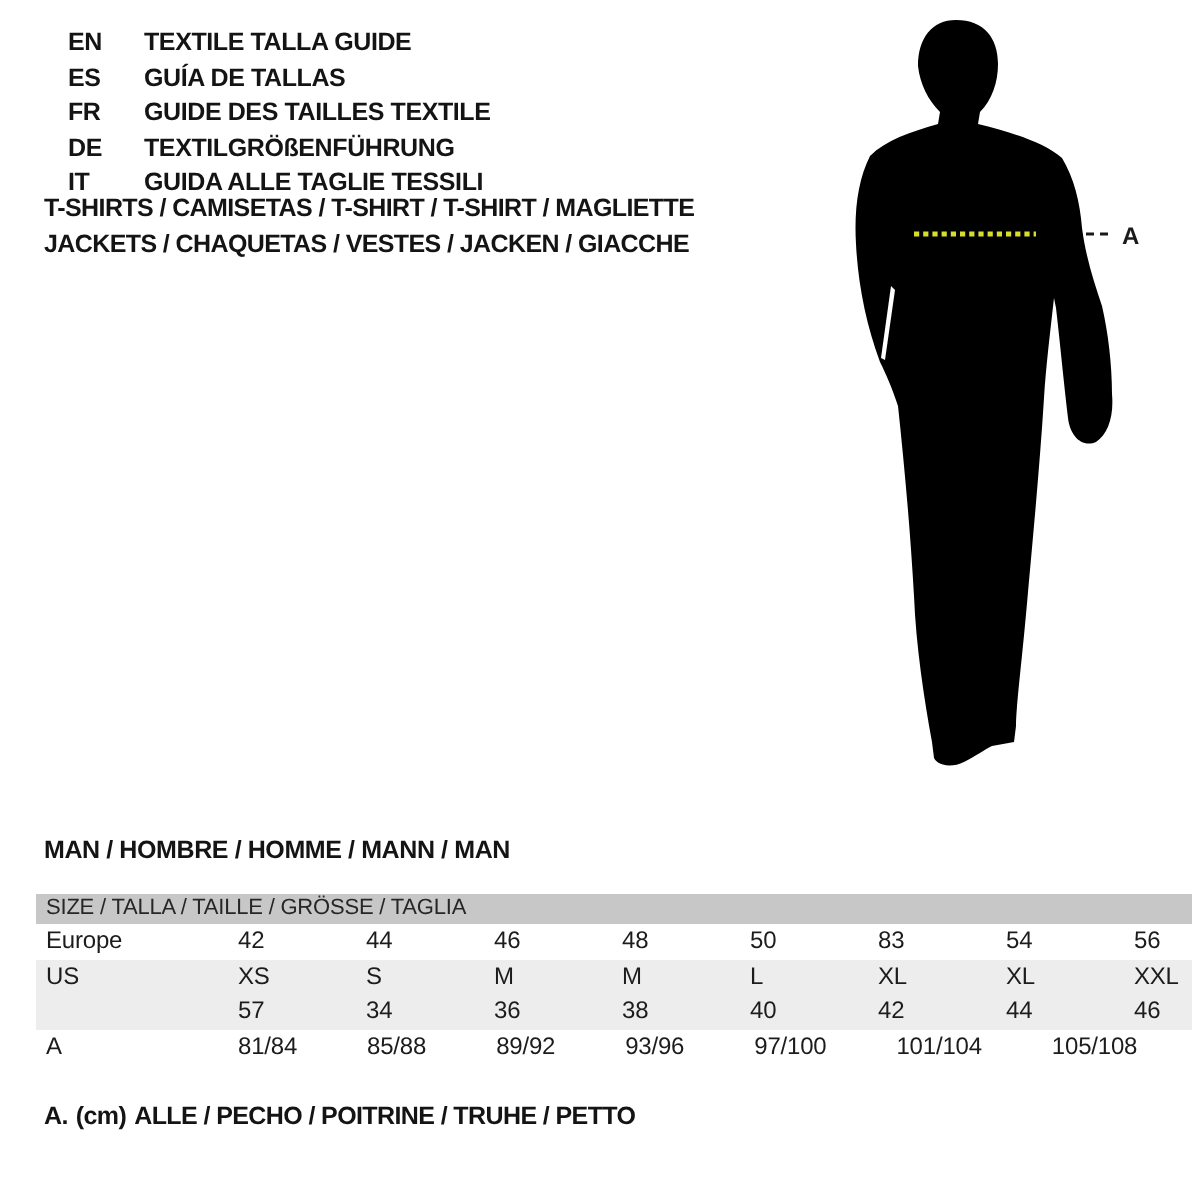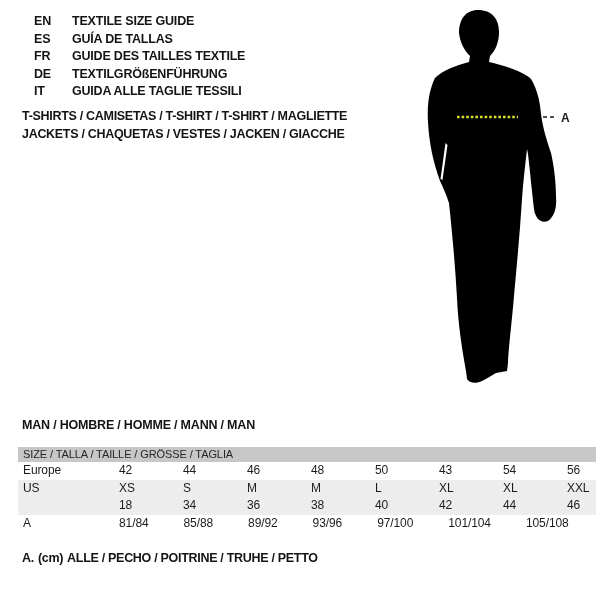"TEXTILE SIZE GUIDE" span.lang-label { text: SIZE -> TALLA }
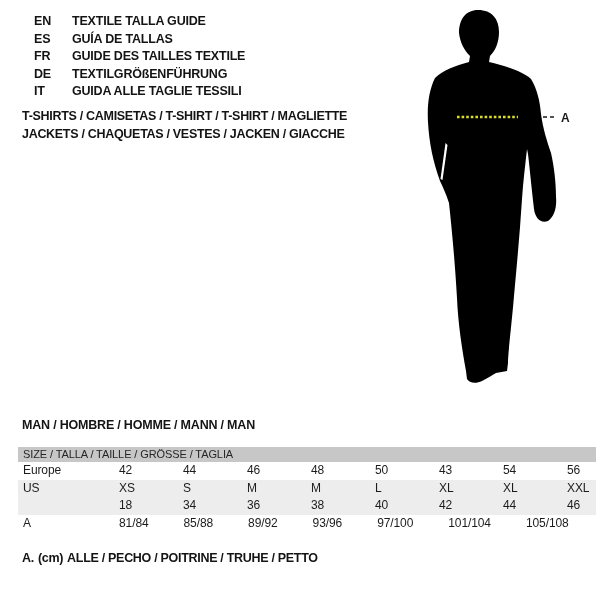"T-SHIRTS / CAMISETAS / T-SHIRT" .category { top: 108px -> 96px }
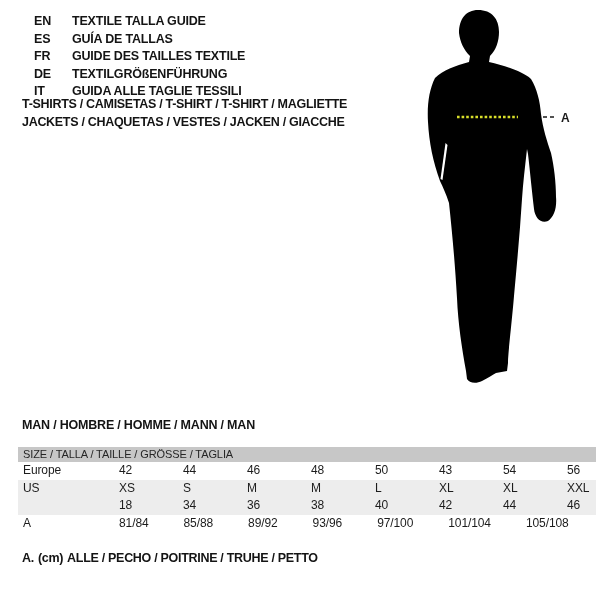"43" span.tcell { text: 43 -> 83 }
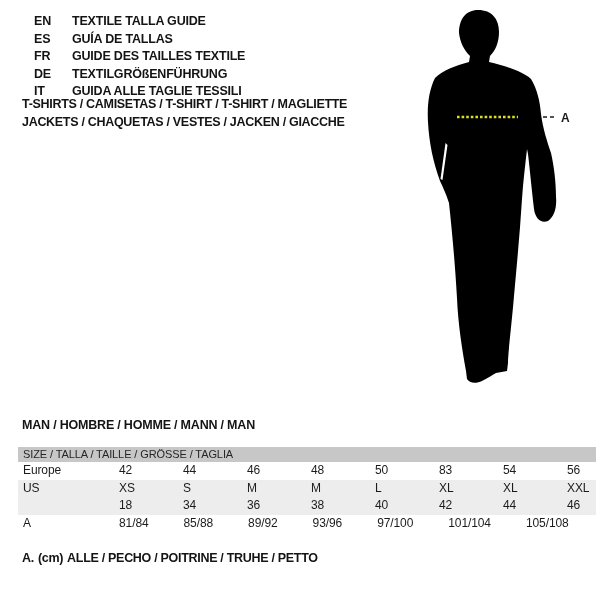"18" span.tcell { text: 18 -> 57 }
